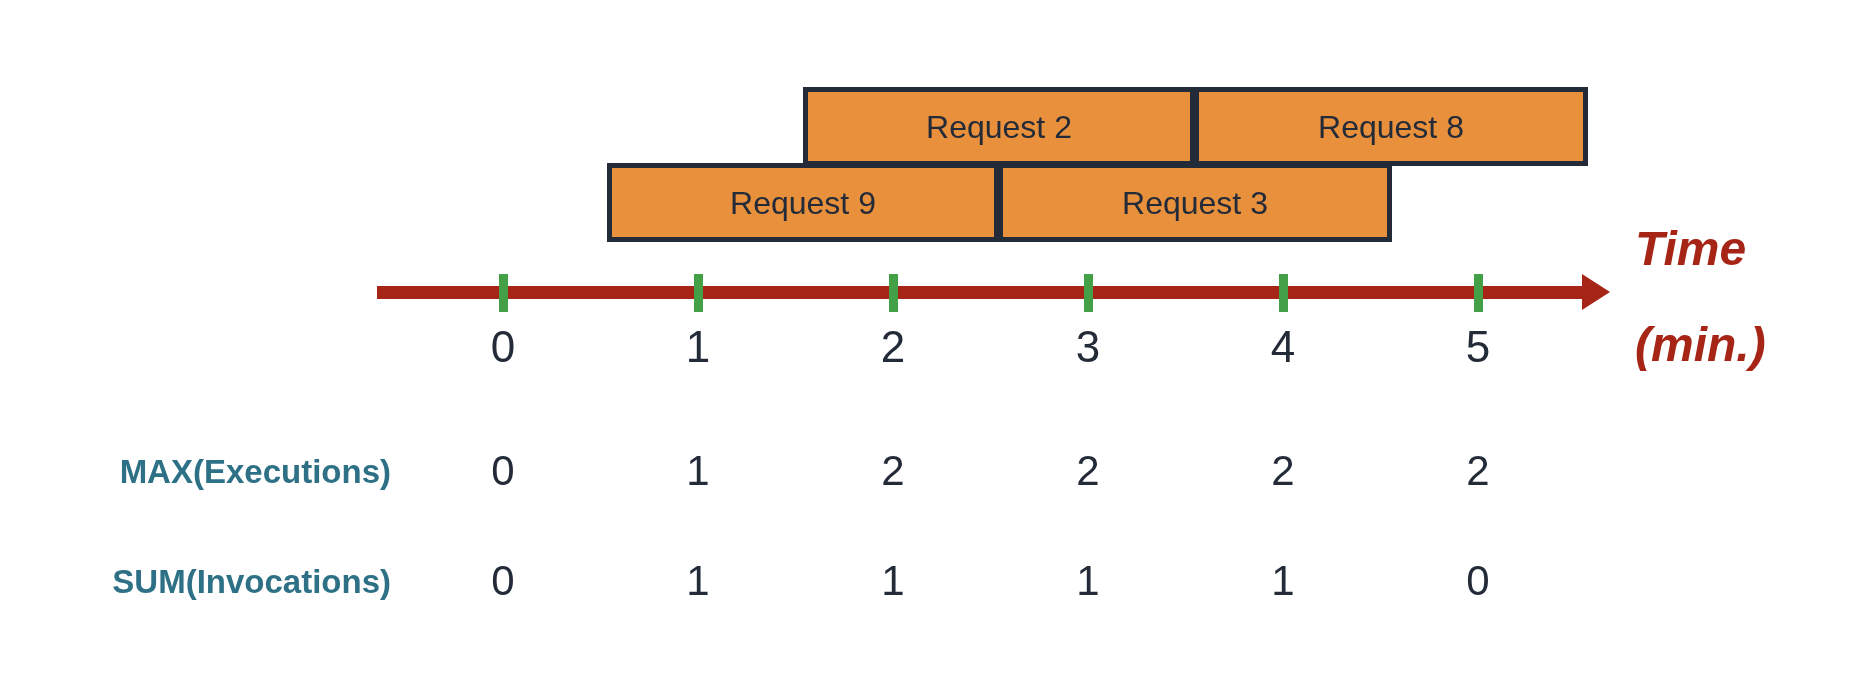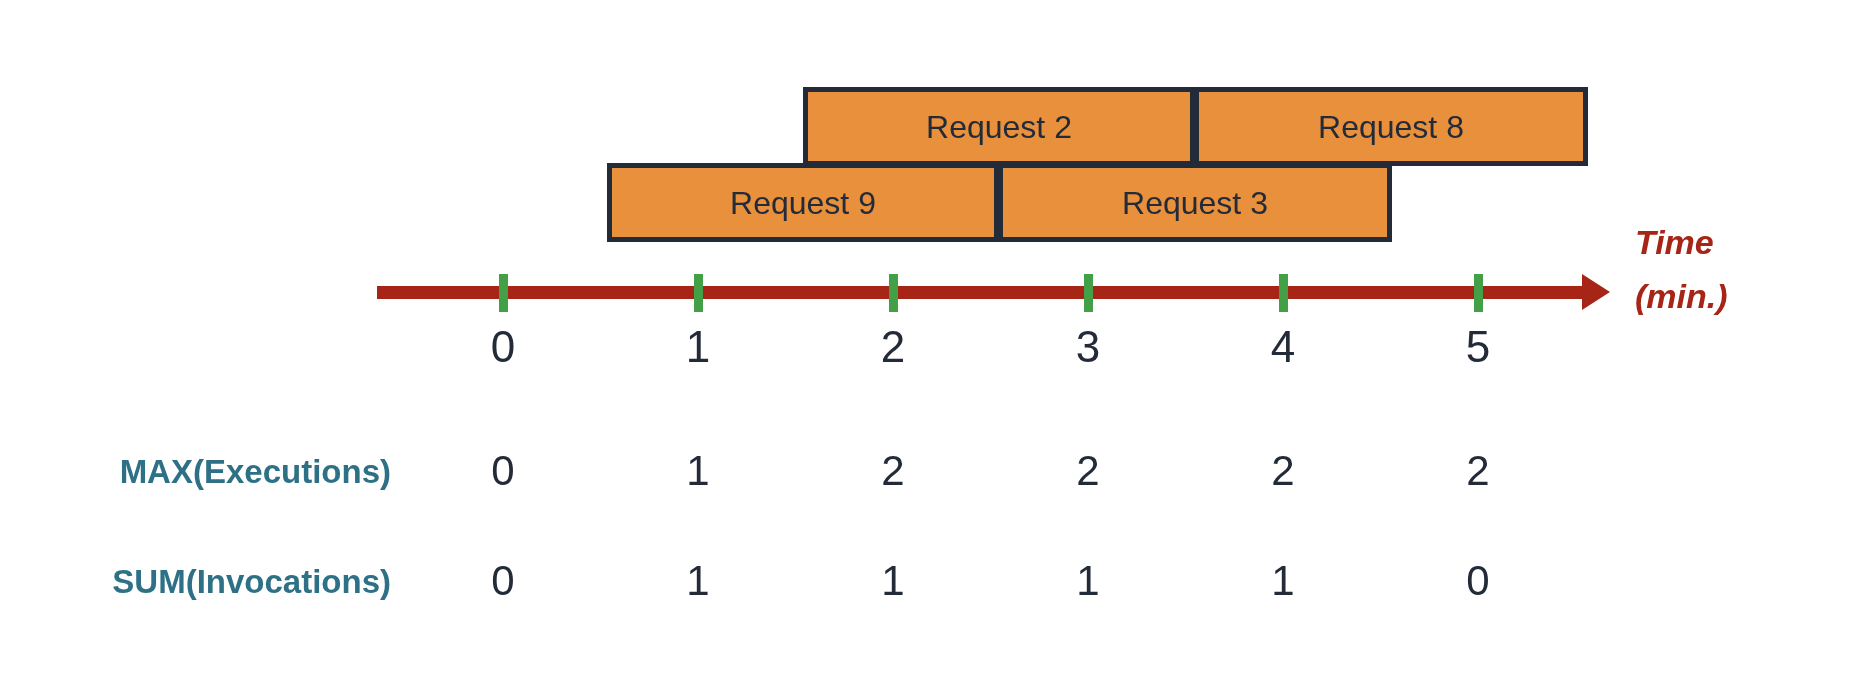"Time" #axis-caption { font-size: 34px -> 48px }
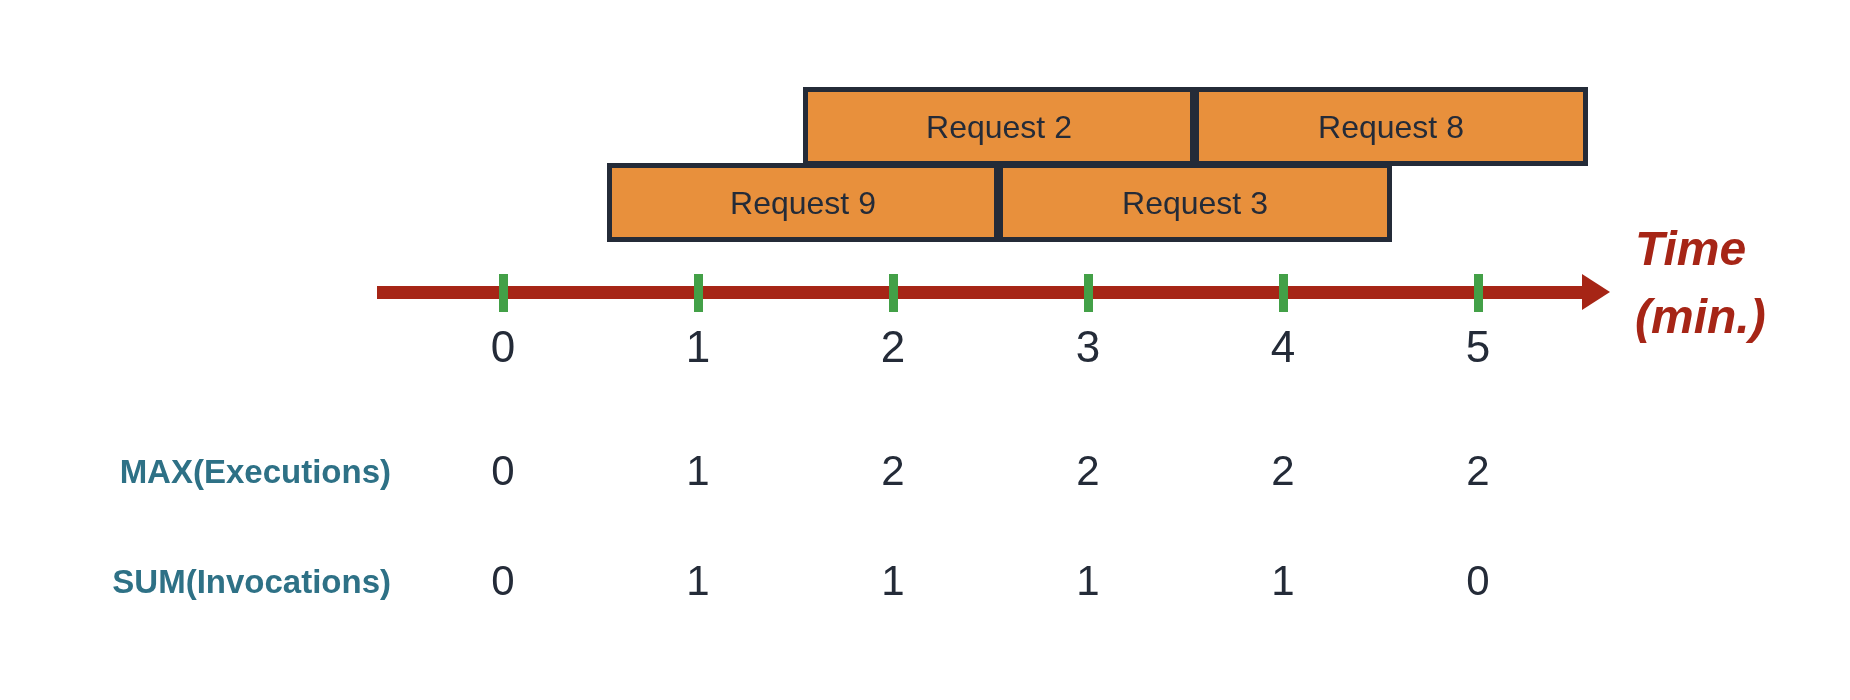"(min.)" #axis-caption .cap-line-2 { margin-top: 20px -> 48px }
